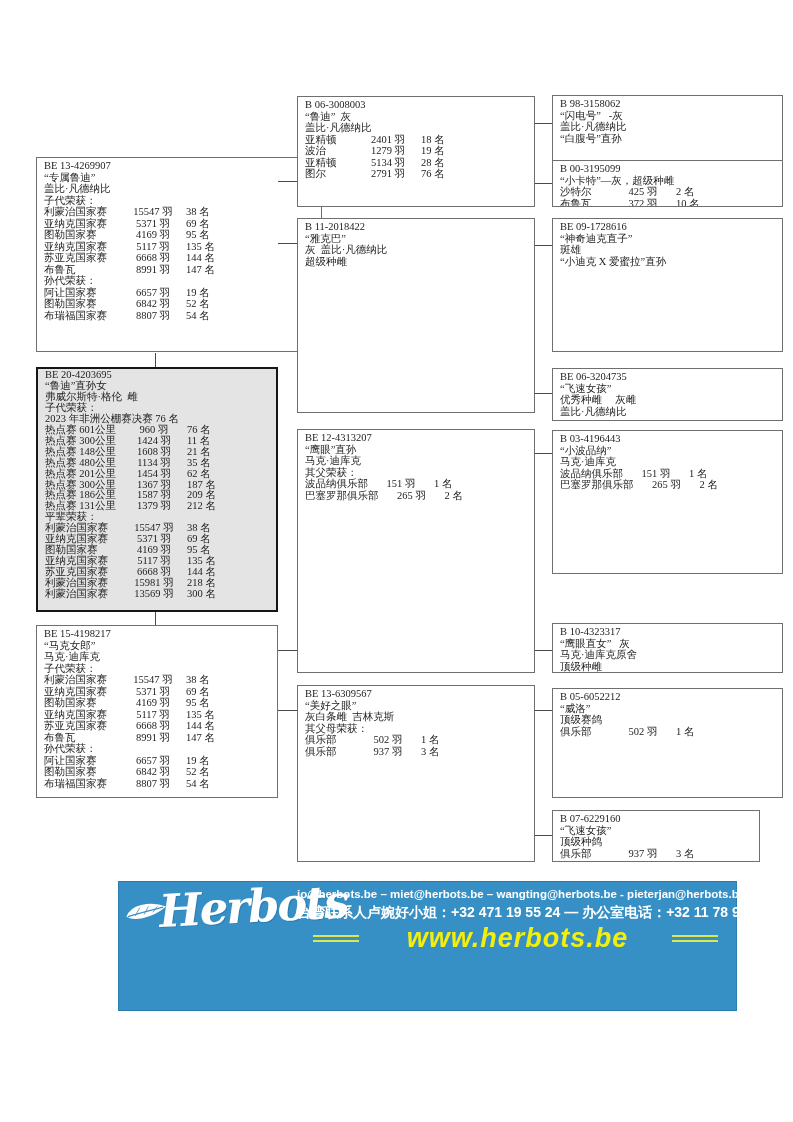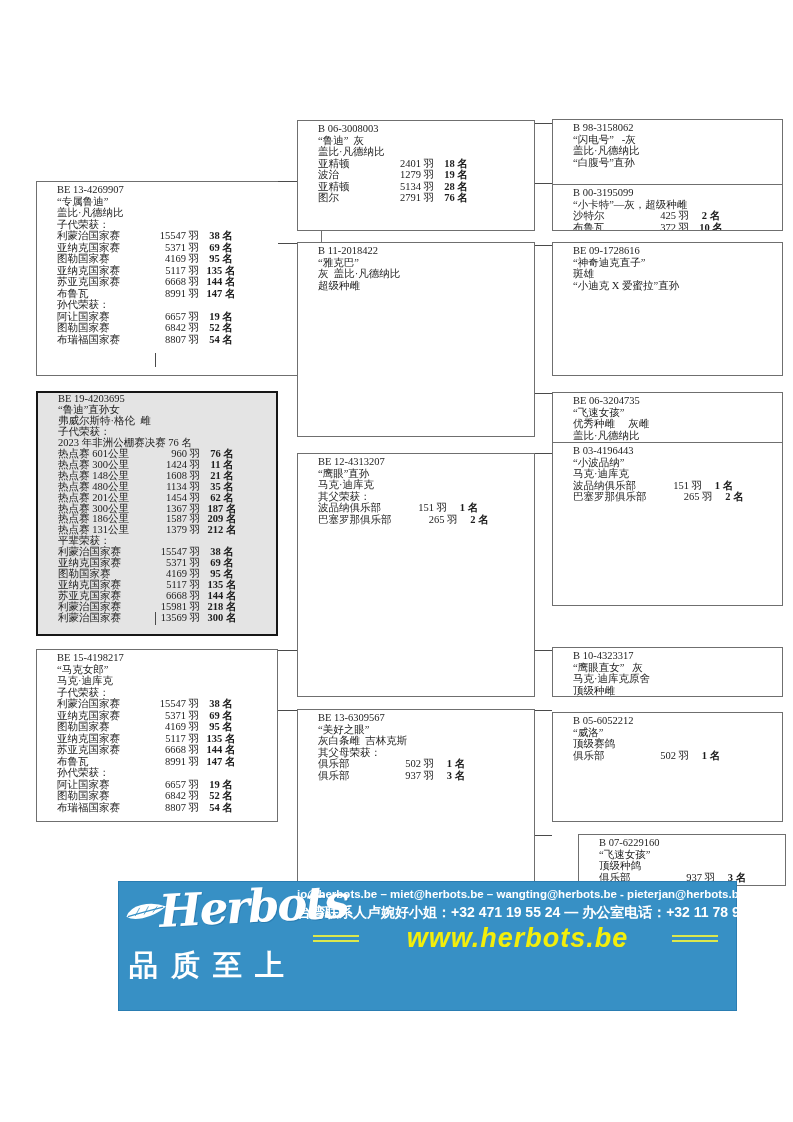"B 06-3008003" .pbox { margin-top: 24px -> none; padding: 2px 2px 0 20px -> 2px 2px 0 7px }
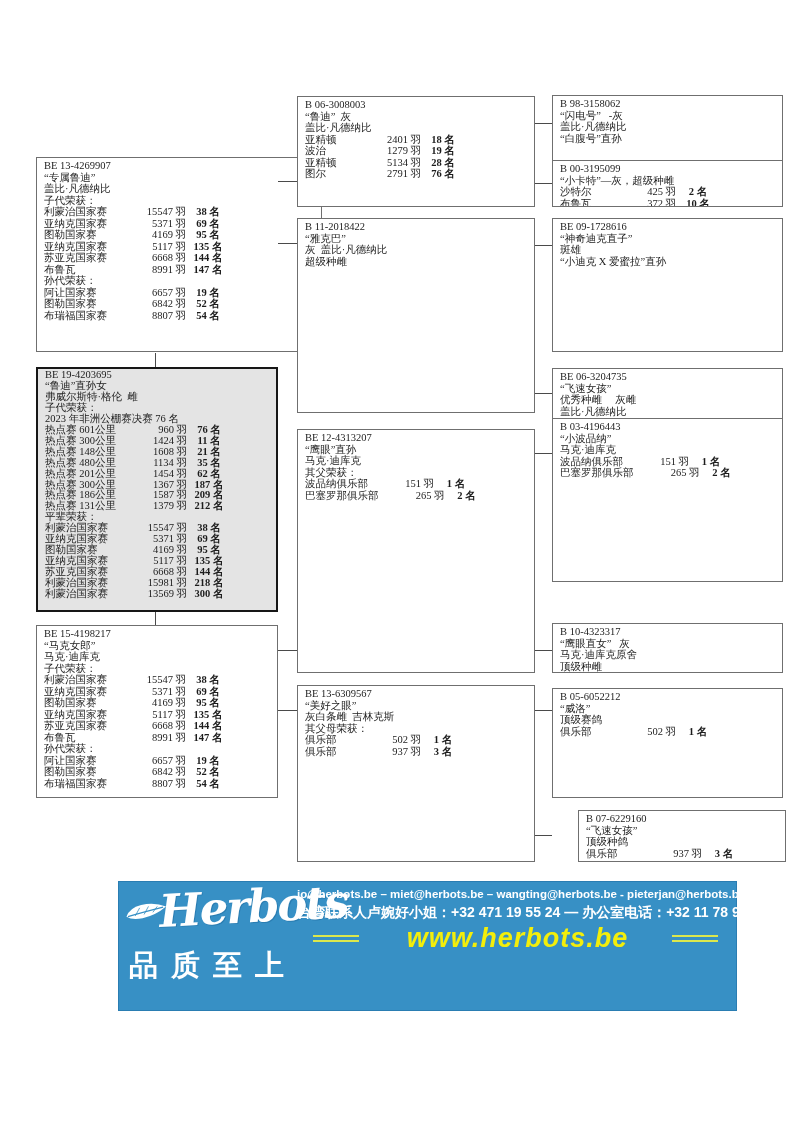"2401 羽" .row .v { text-align: right -> center }
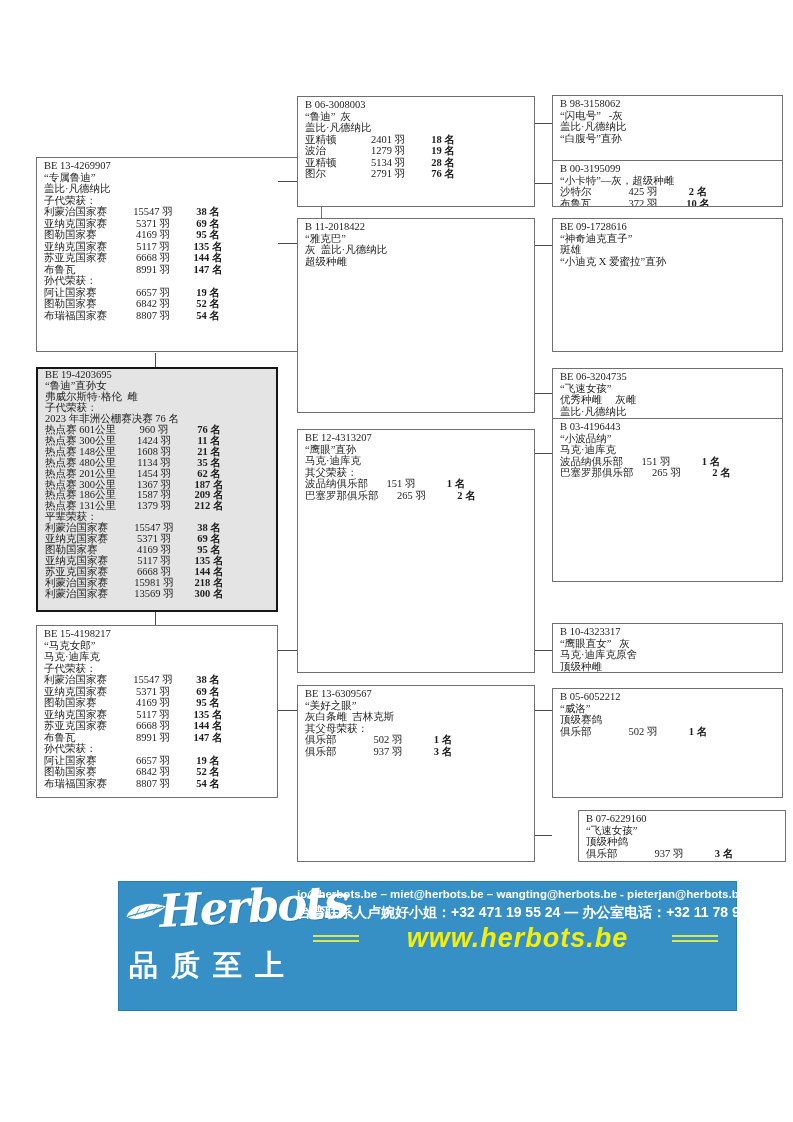"18 名" .row .r2 { font-weight: bold -> none; text-align: center -> left }
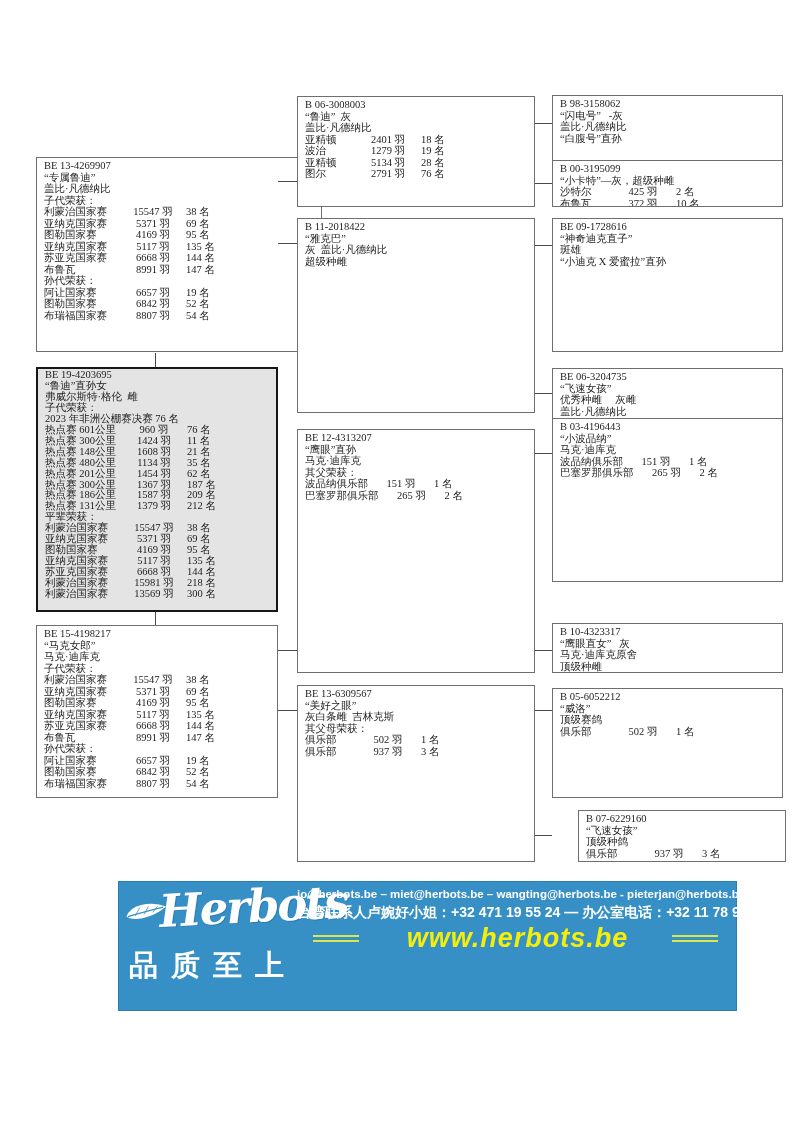"BE 19-4203695" div.line { text: 19-4203695 -> 20-4203695 }
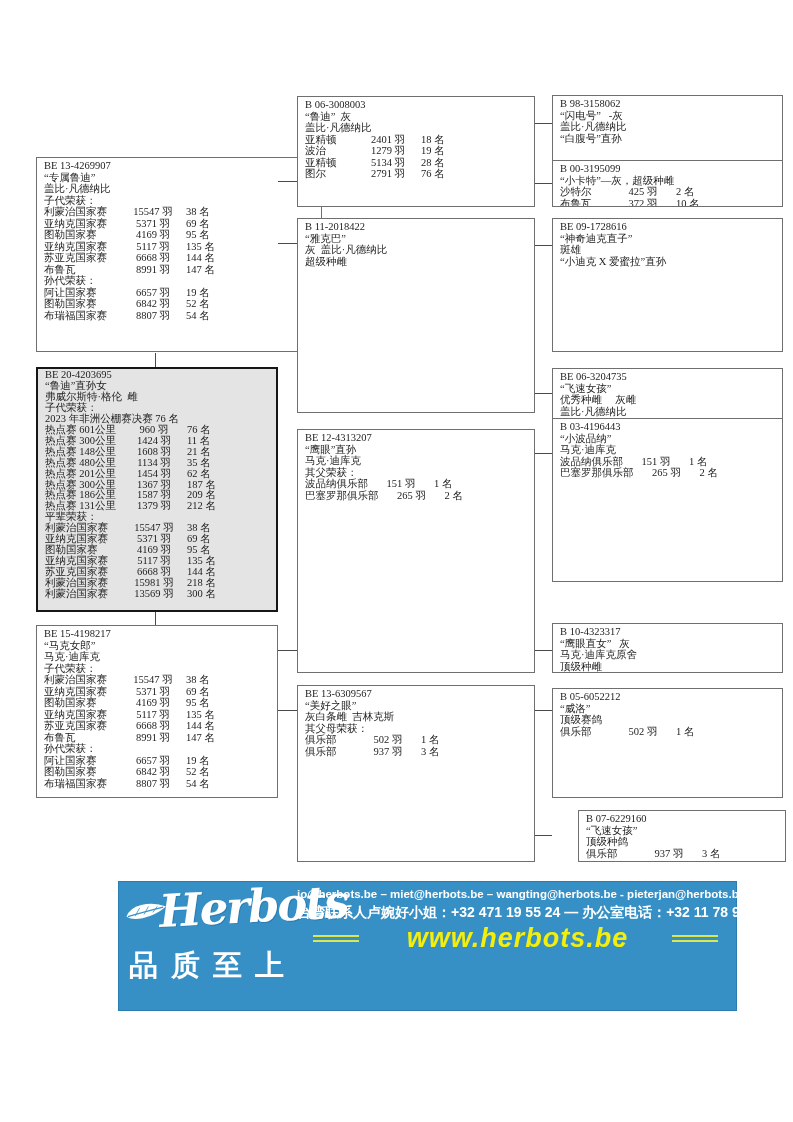"B 03-4196443" div.pbox { height: 164px -> 144px; top: 418px -> 430px }
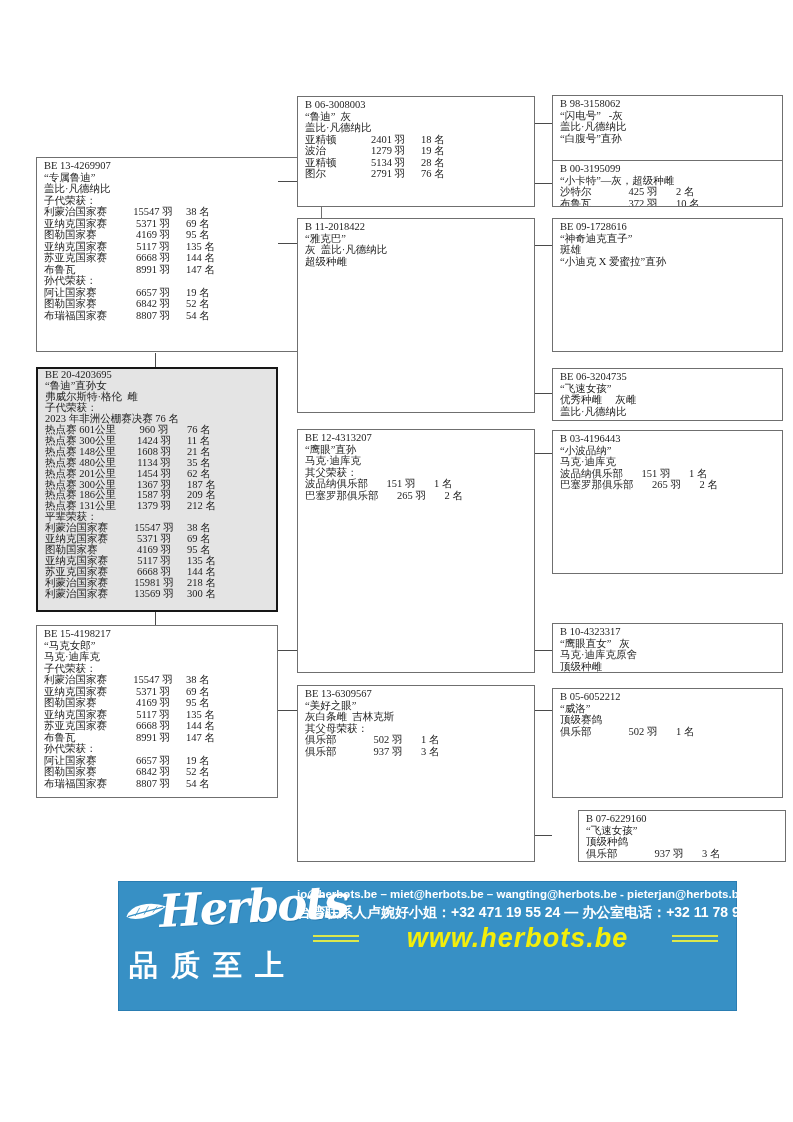"B 07-6229160" div.pbox { left: 578px -> 552px }
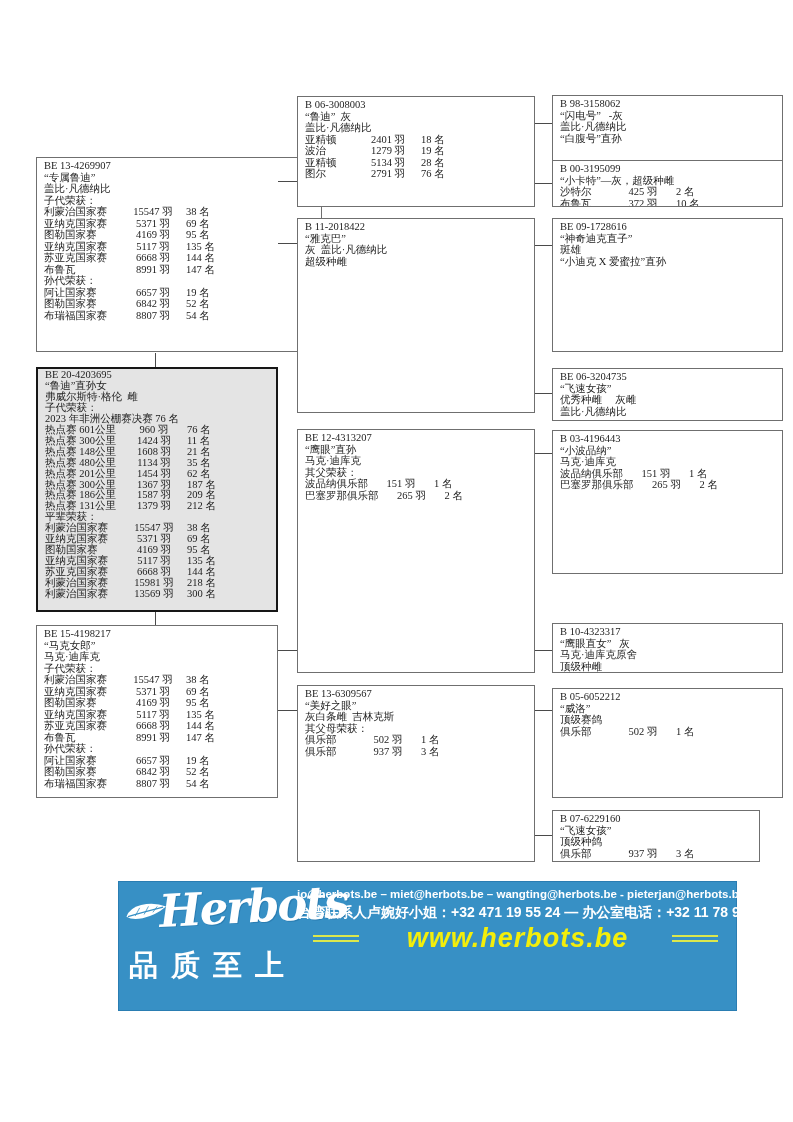"品质至上" div { html: <div>品质至上</div> -> none }
